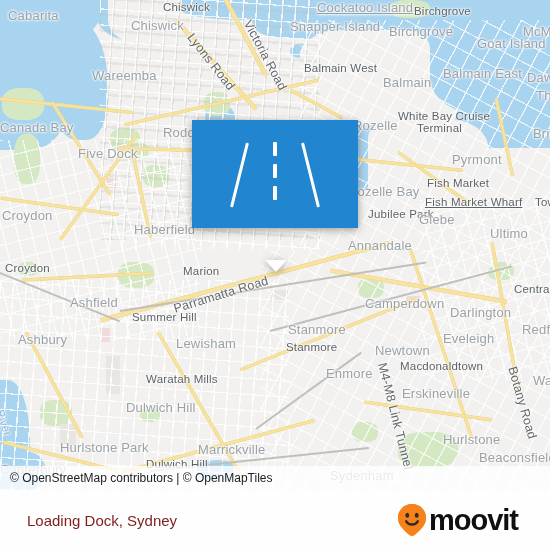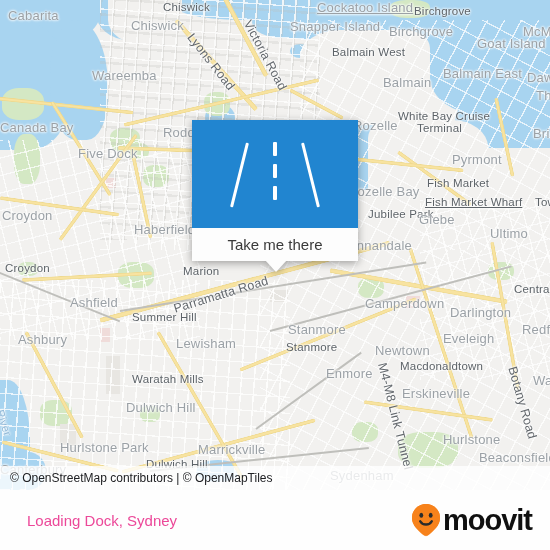"Balmain West" div.lbl { margin-left: 28px -> none; top: 46px -> 62px }
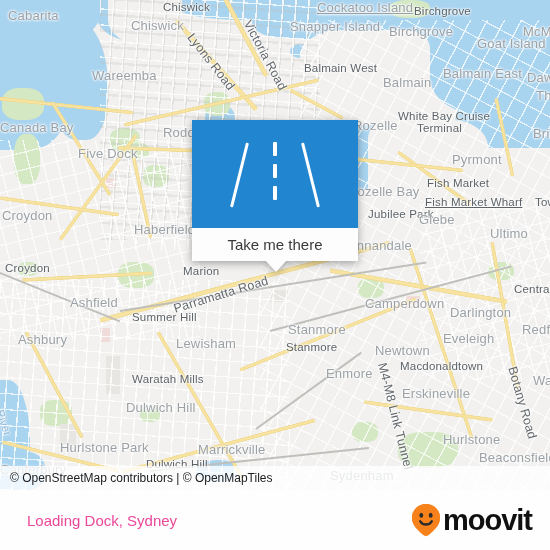"Take me there" div { html: <div> <span>Take me there</span> </div> -> none }
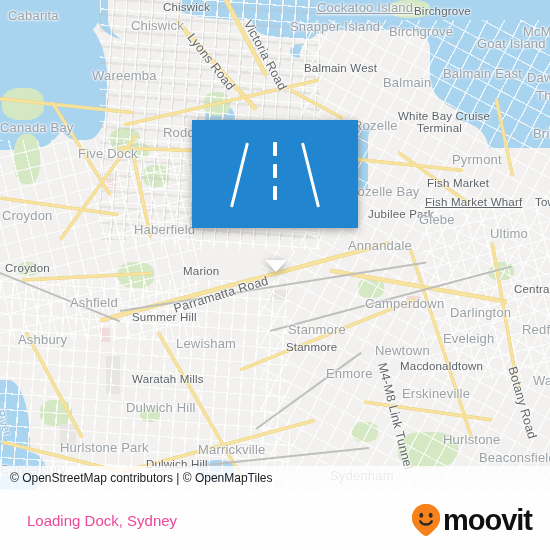"Waratah Mills" div.lbl { left: 132px -> 146px }
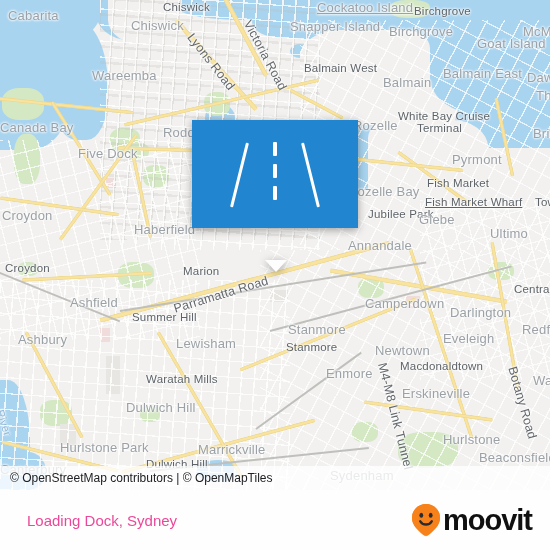"Loading Dock, Sydney" #footer-title { color: #ec4899 -> #7f1d1d }
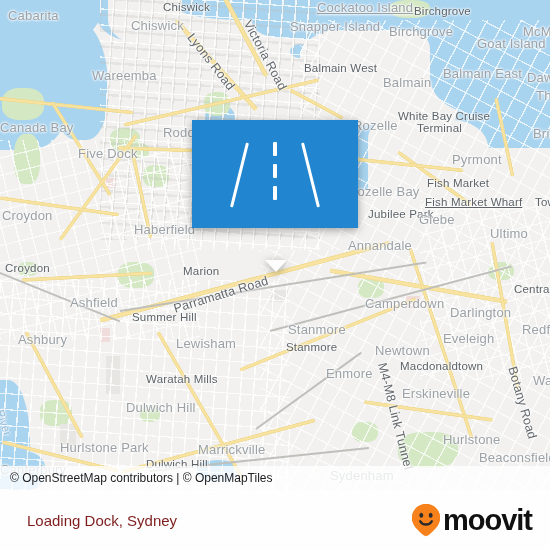"moovit" #moovit-logo { right: 18px -> 32px }
